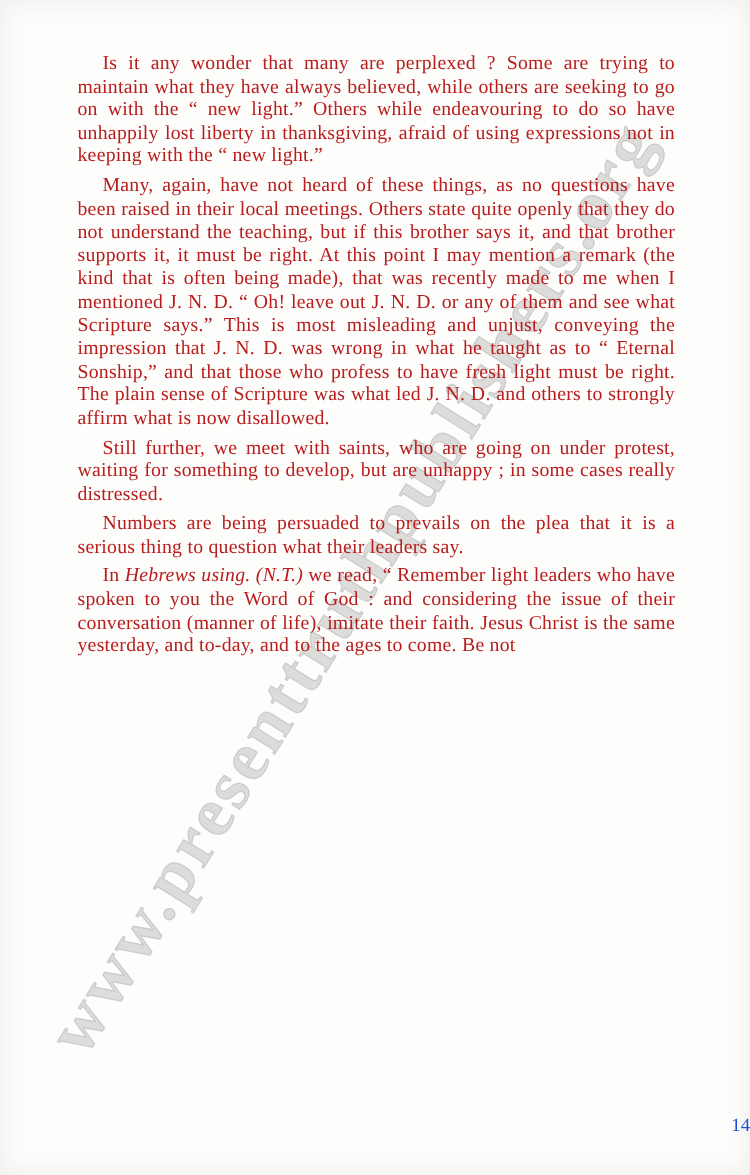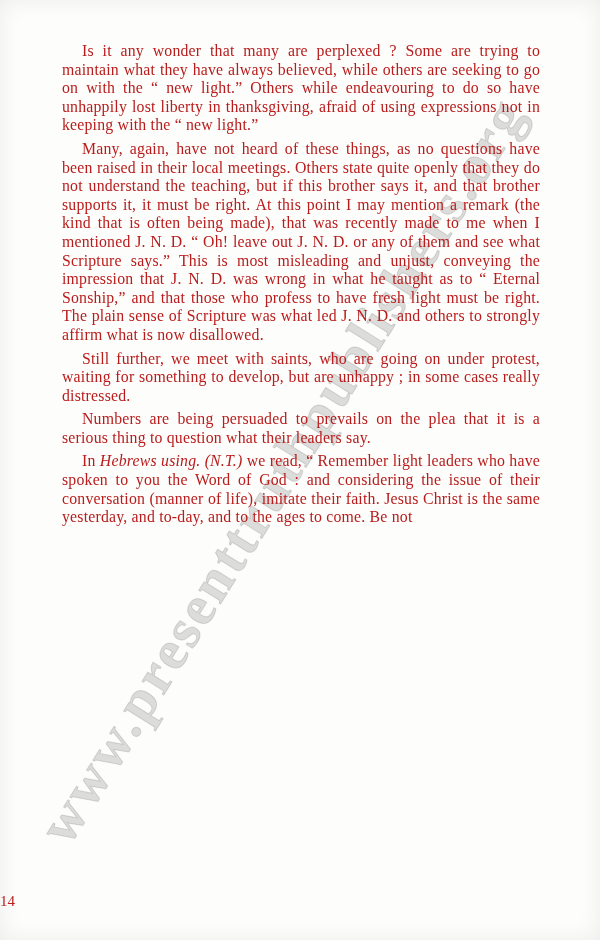"14" .page-number { color: #b91c1c -> #1d4ed8; text-align: left -> right }
